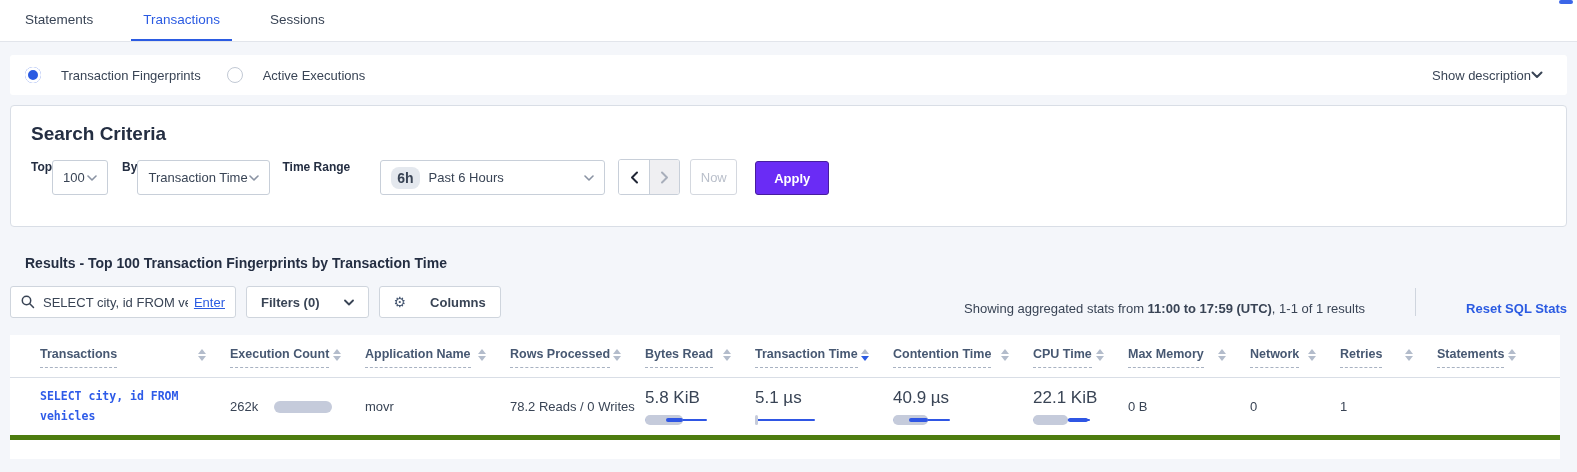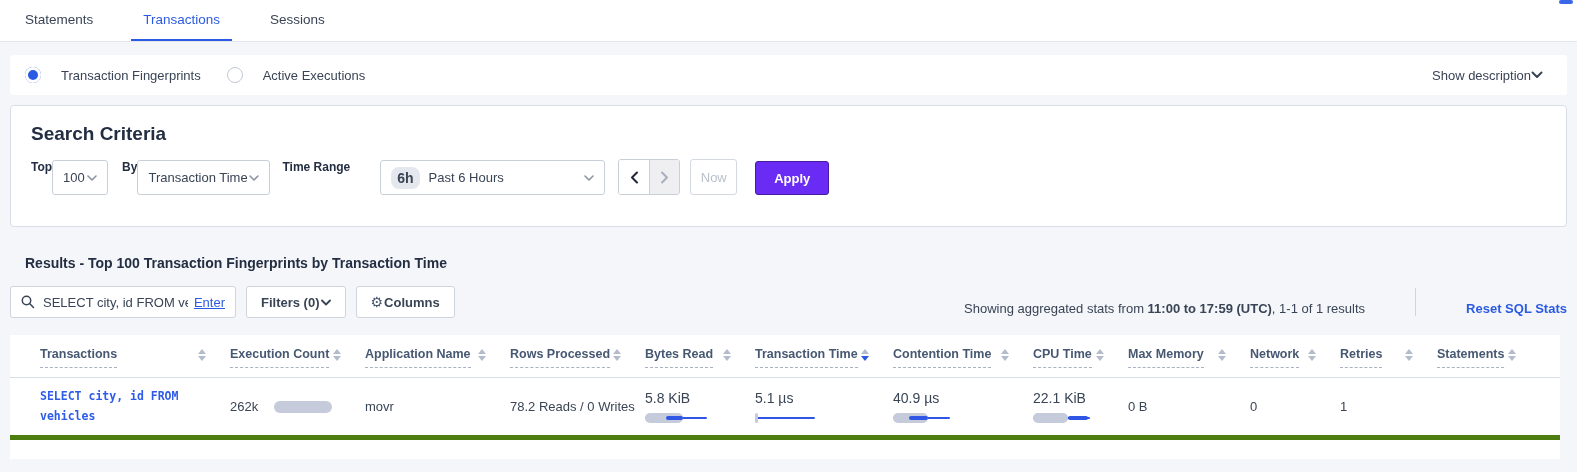"Filters (0)" .tb-btn { gap: 1px -> 24px }
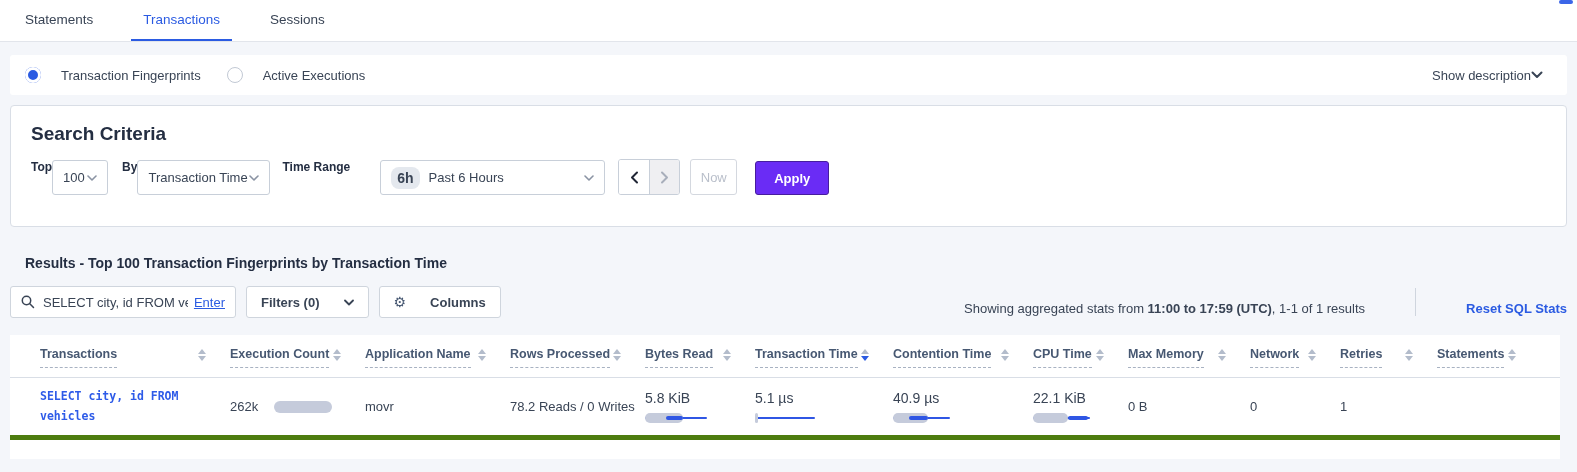"5.8 KiB" .metric-cell .metric-value { font-size: 14px -> 17px }
